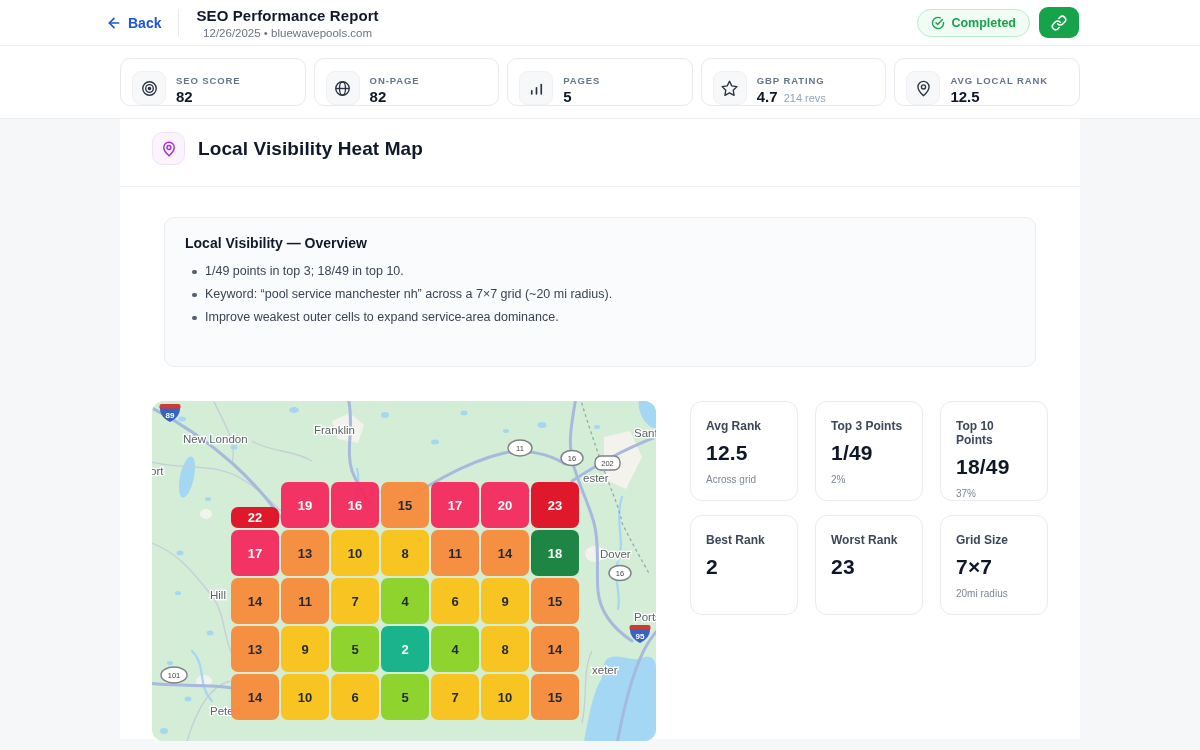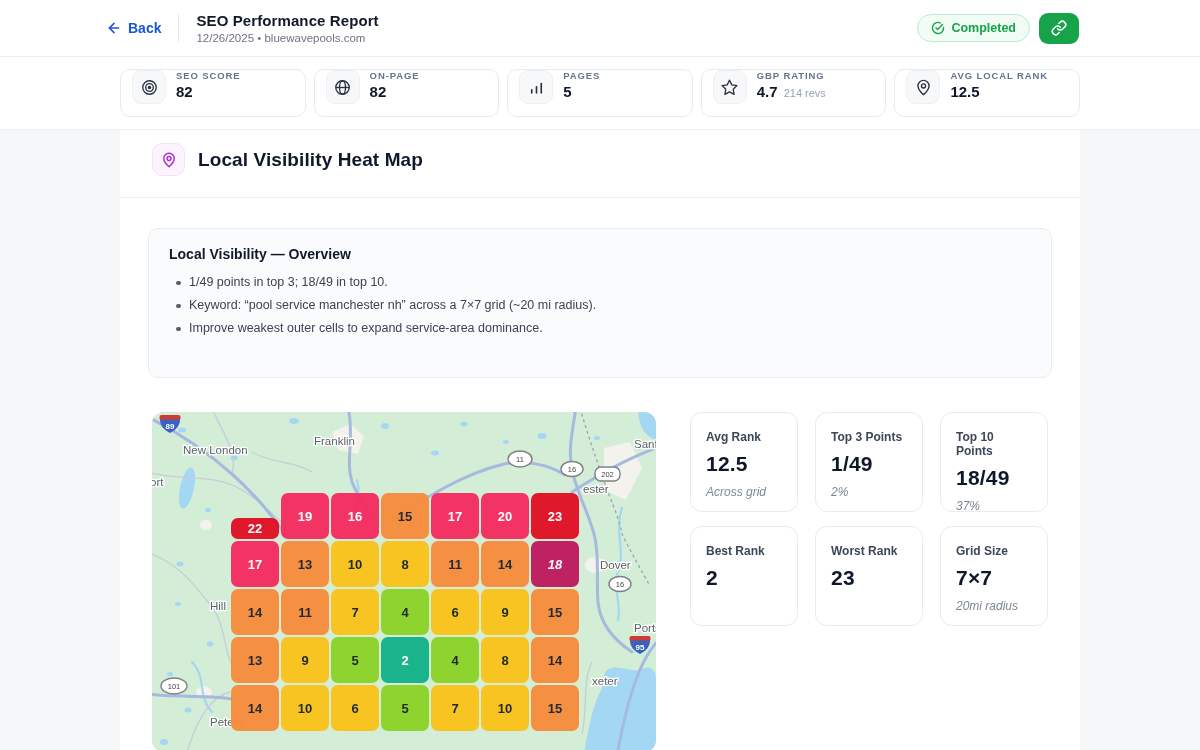"Back" .topbar { height: 57px -> 46px; text-align: none -> center }
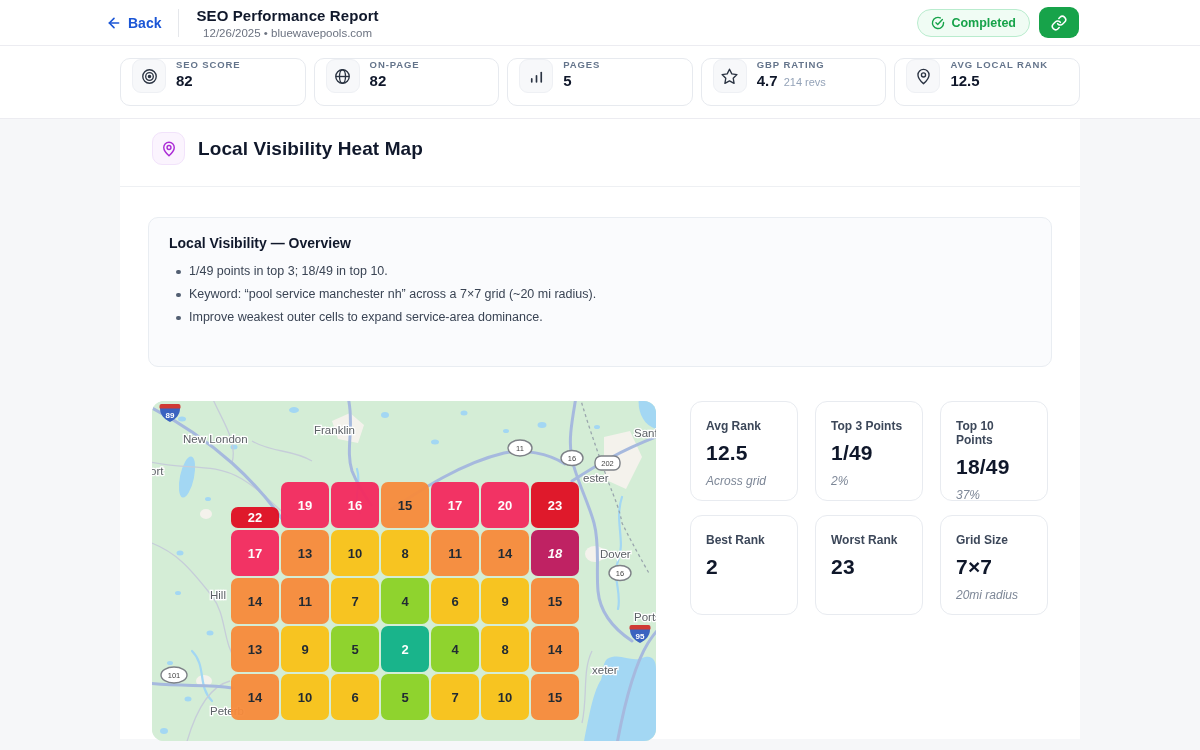"SEO SCORE" .stat-card { align-items: flex-start -> flex-end }
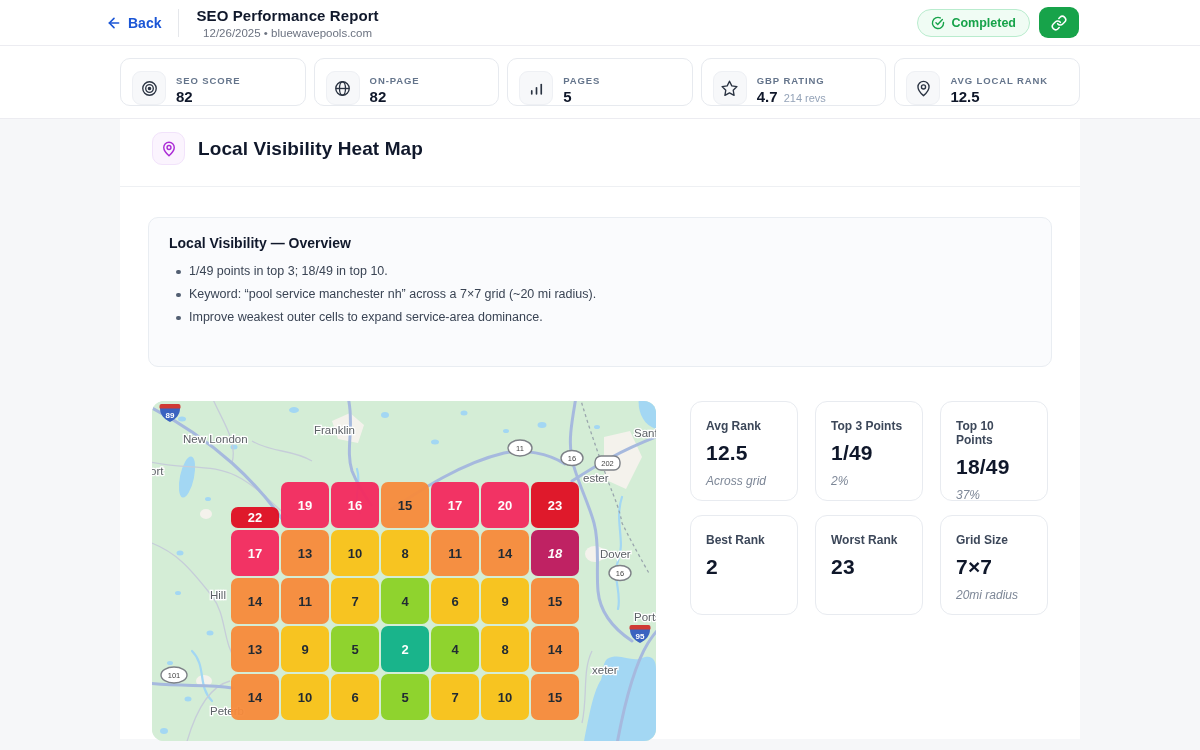"Local Visibility — Overview" .overview { margin: 30px 28px 0 -> 30px 44px 0 }
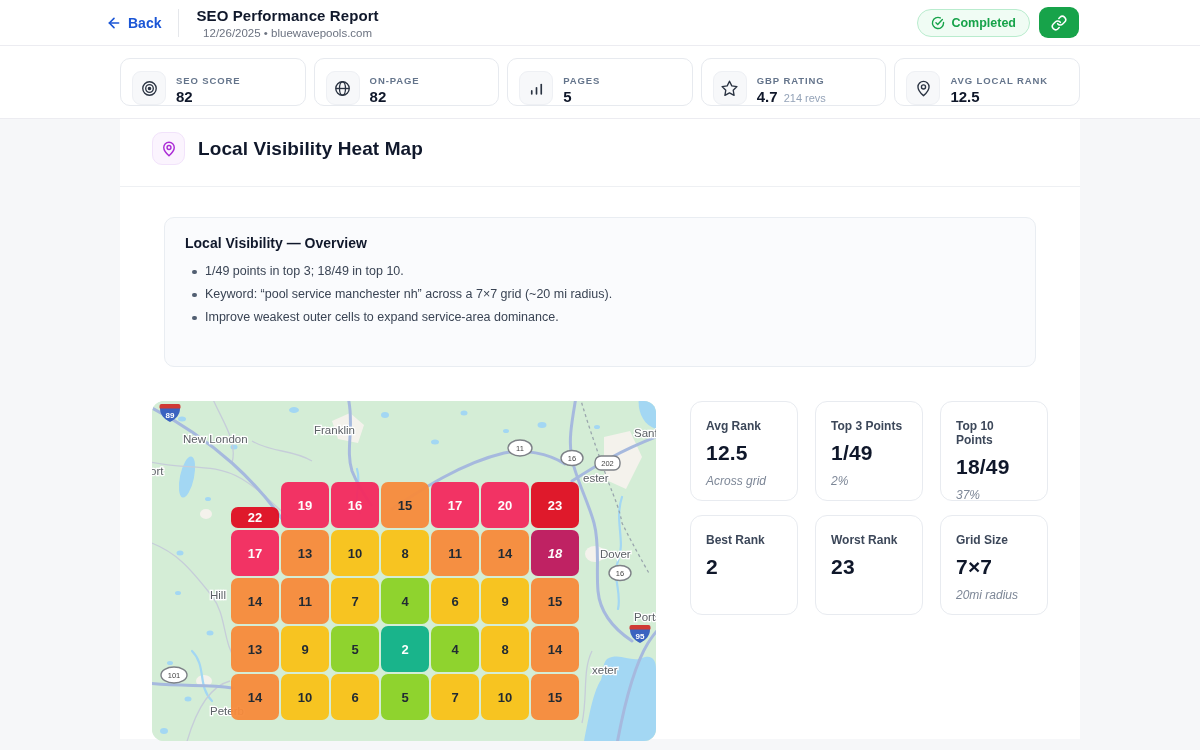"Across grid" .m-sub { font-size: 12px -> 10px; font-style: italic -> none }
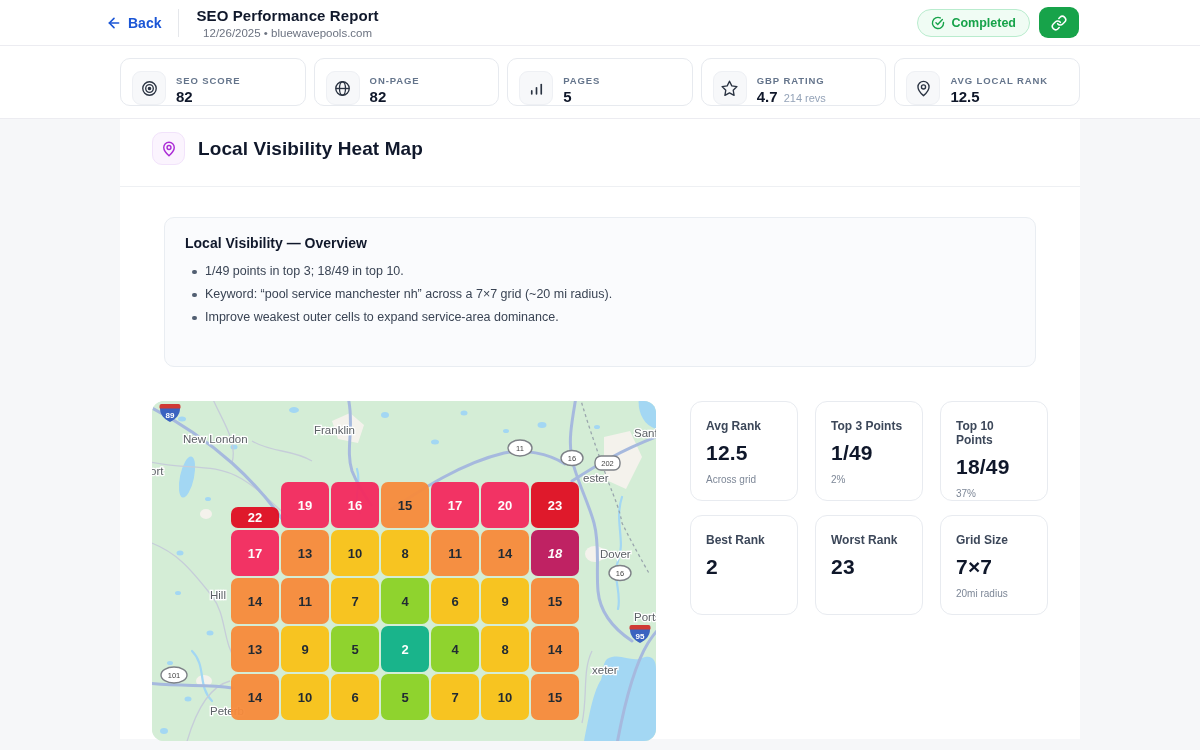"18" div.hm-cell { background: #be185d -> #15803d; font-style: italic -> none }
